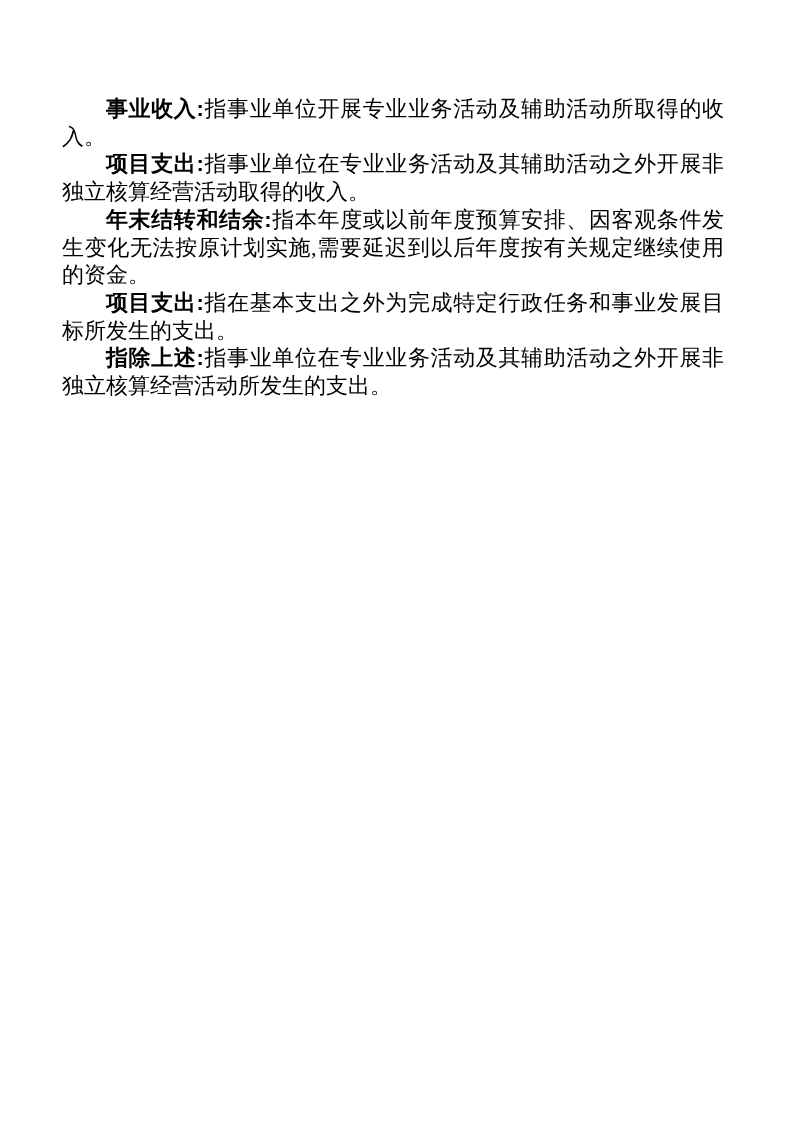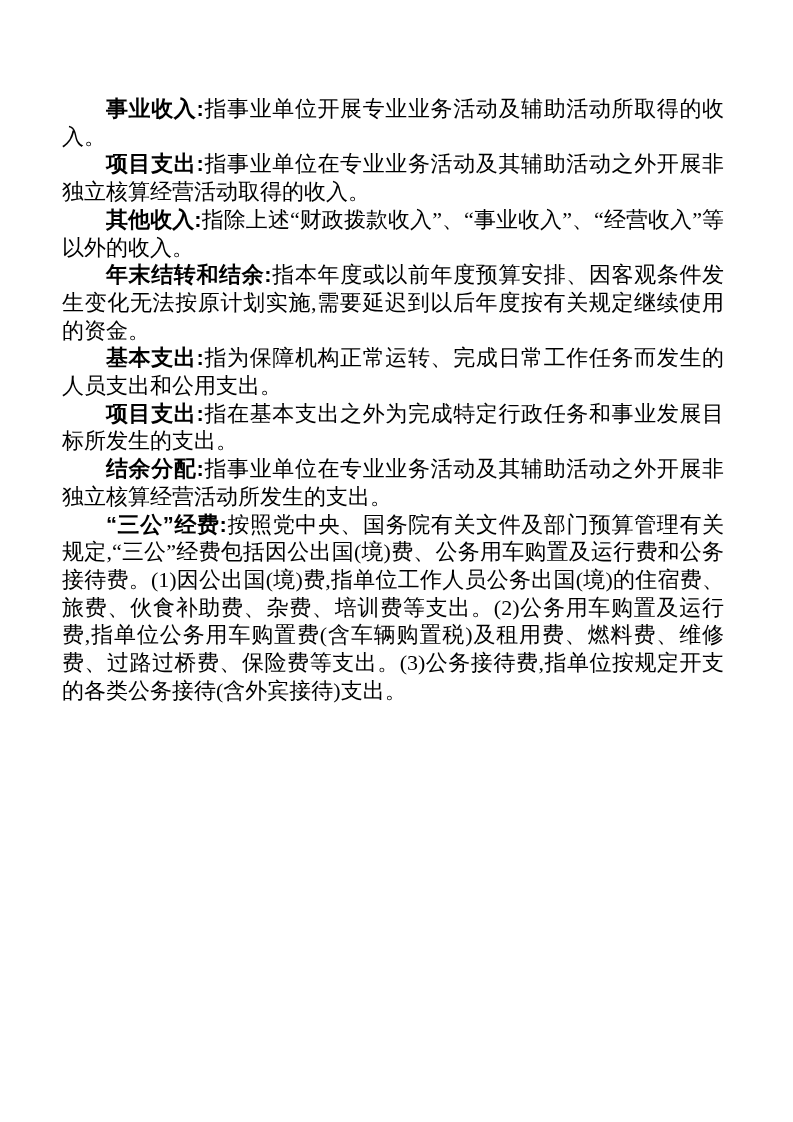"其他收入:指除上述“财政拨款收入”、“事业收入”、“经营收入”等以外的收入。" p.para { html: <p><span>其他收入:</span><span>指除上述“财政拨款收入”、“事业收入”、“经营收入”等以外的收入。</span></p> -> none }
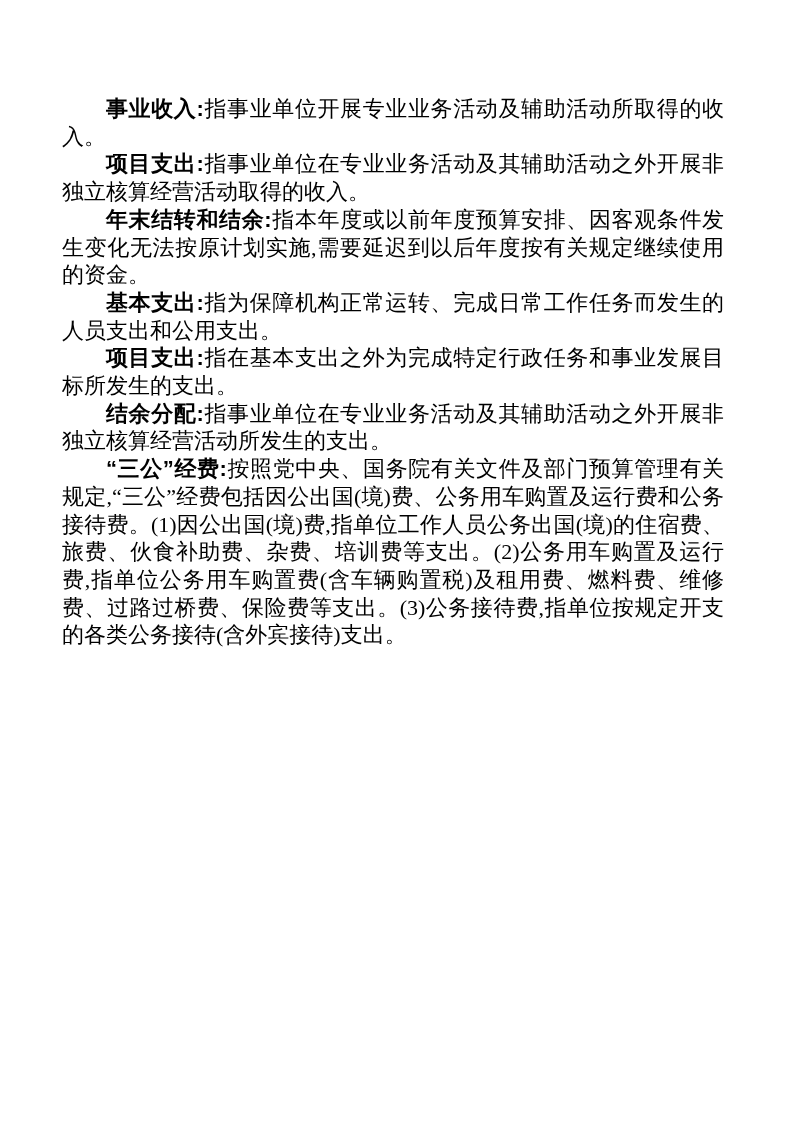"基本支出:指为保障机构正常运转、完成日常工作任务而发生的人员支出和公用支出。" p.para { html: <p><span>基本支出:</span><span>指为保障机构正常运转、完成日常工作任务而发生的人员支出和公用支出。</span></p> -> none }
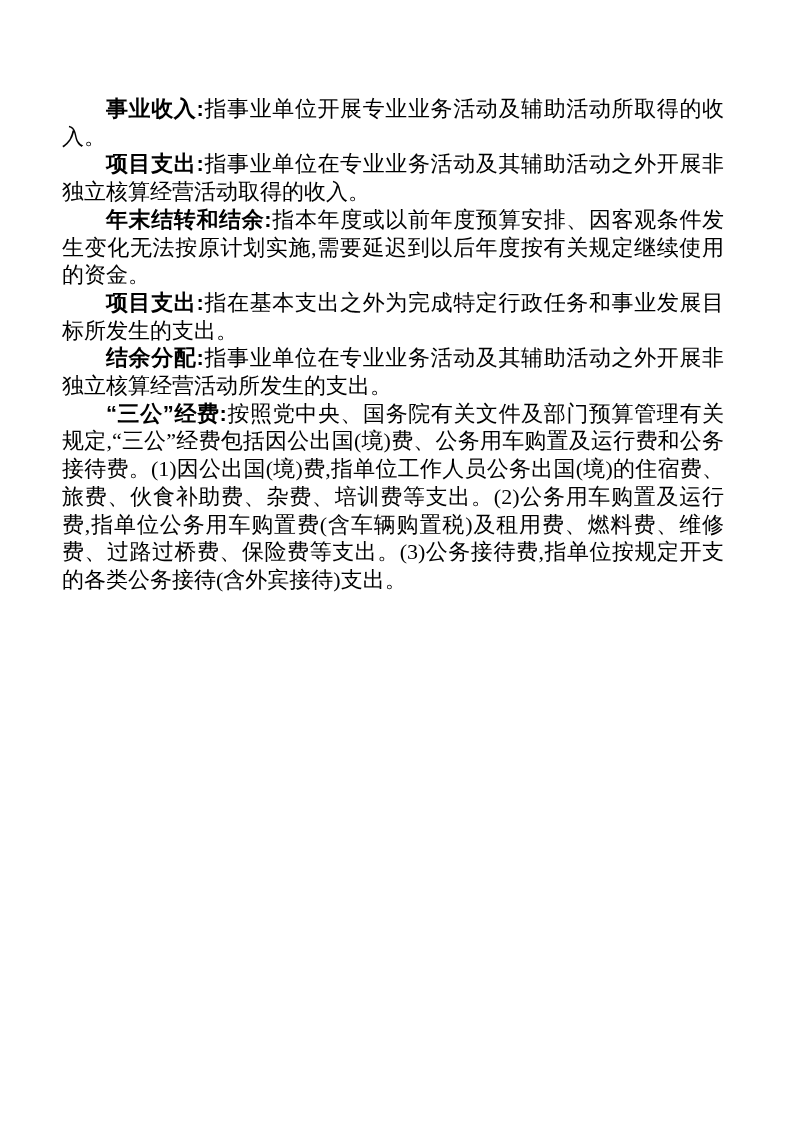"结余分配:" span.term { text: 结余分配 -> 指除上述 }
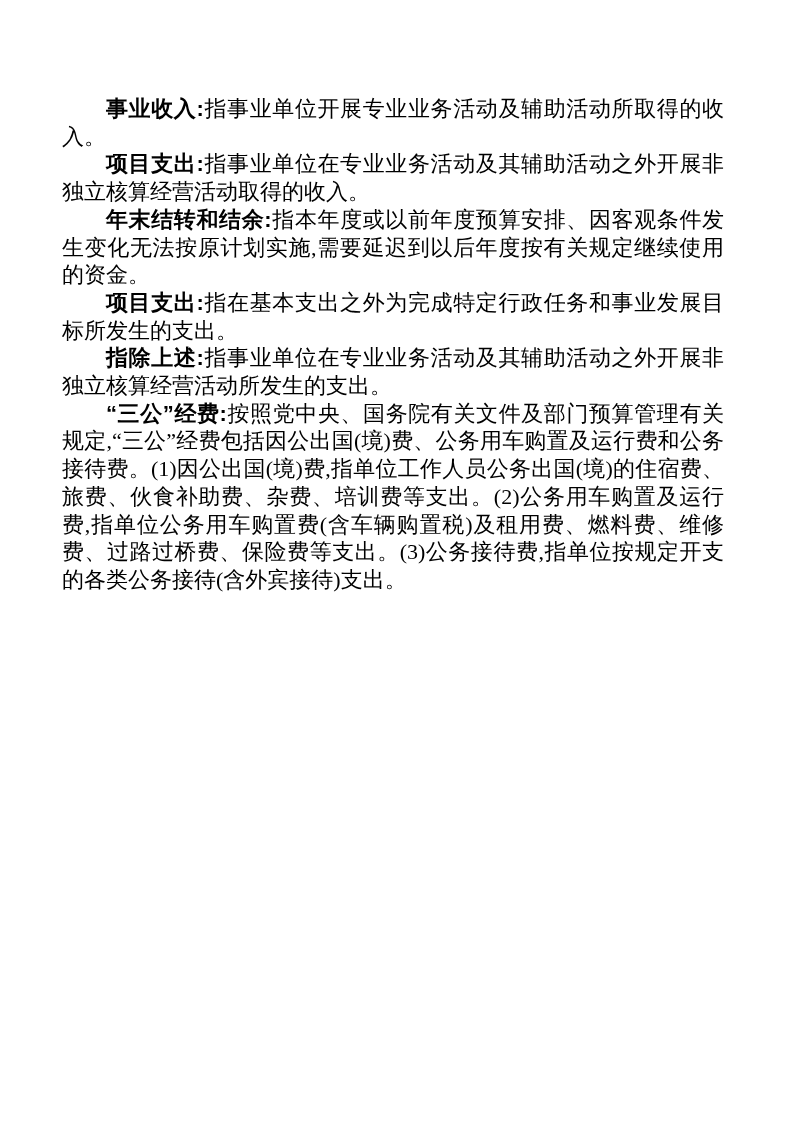"“三公”经费:按照党中央、国务院有关文件及部门预算管理有关规定,“三公”经费包括" p.para { html: <p><span>“三公”经费:</span><span>按照党中央、国务院有关文件及部门预算管理有关规定,“三公”经费包括因公出国(境)费、公务用车购置及运行费和公务接待费。(1)因公出国(境)费,指单位工作人员公务出国(境)的住宿费、旅费、伙食补助费、杂费、培训费等支出。(2)公务用车购置及运行费,指单位公务用车购置费(含车辆购置税)及租用费、燃料费、维修费、过路过桥费、保险费等支出。(3)公务接待费,指单位按规定开支的各类公务接待(含外宾接待)支出。</span></p> -> none }
